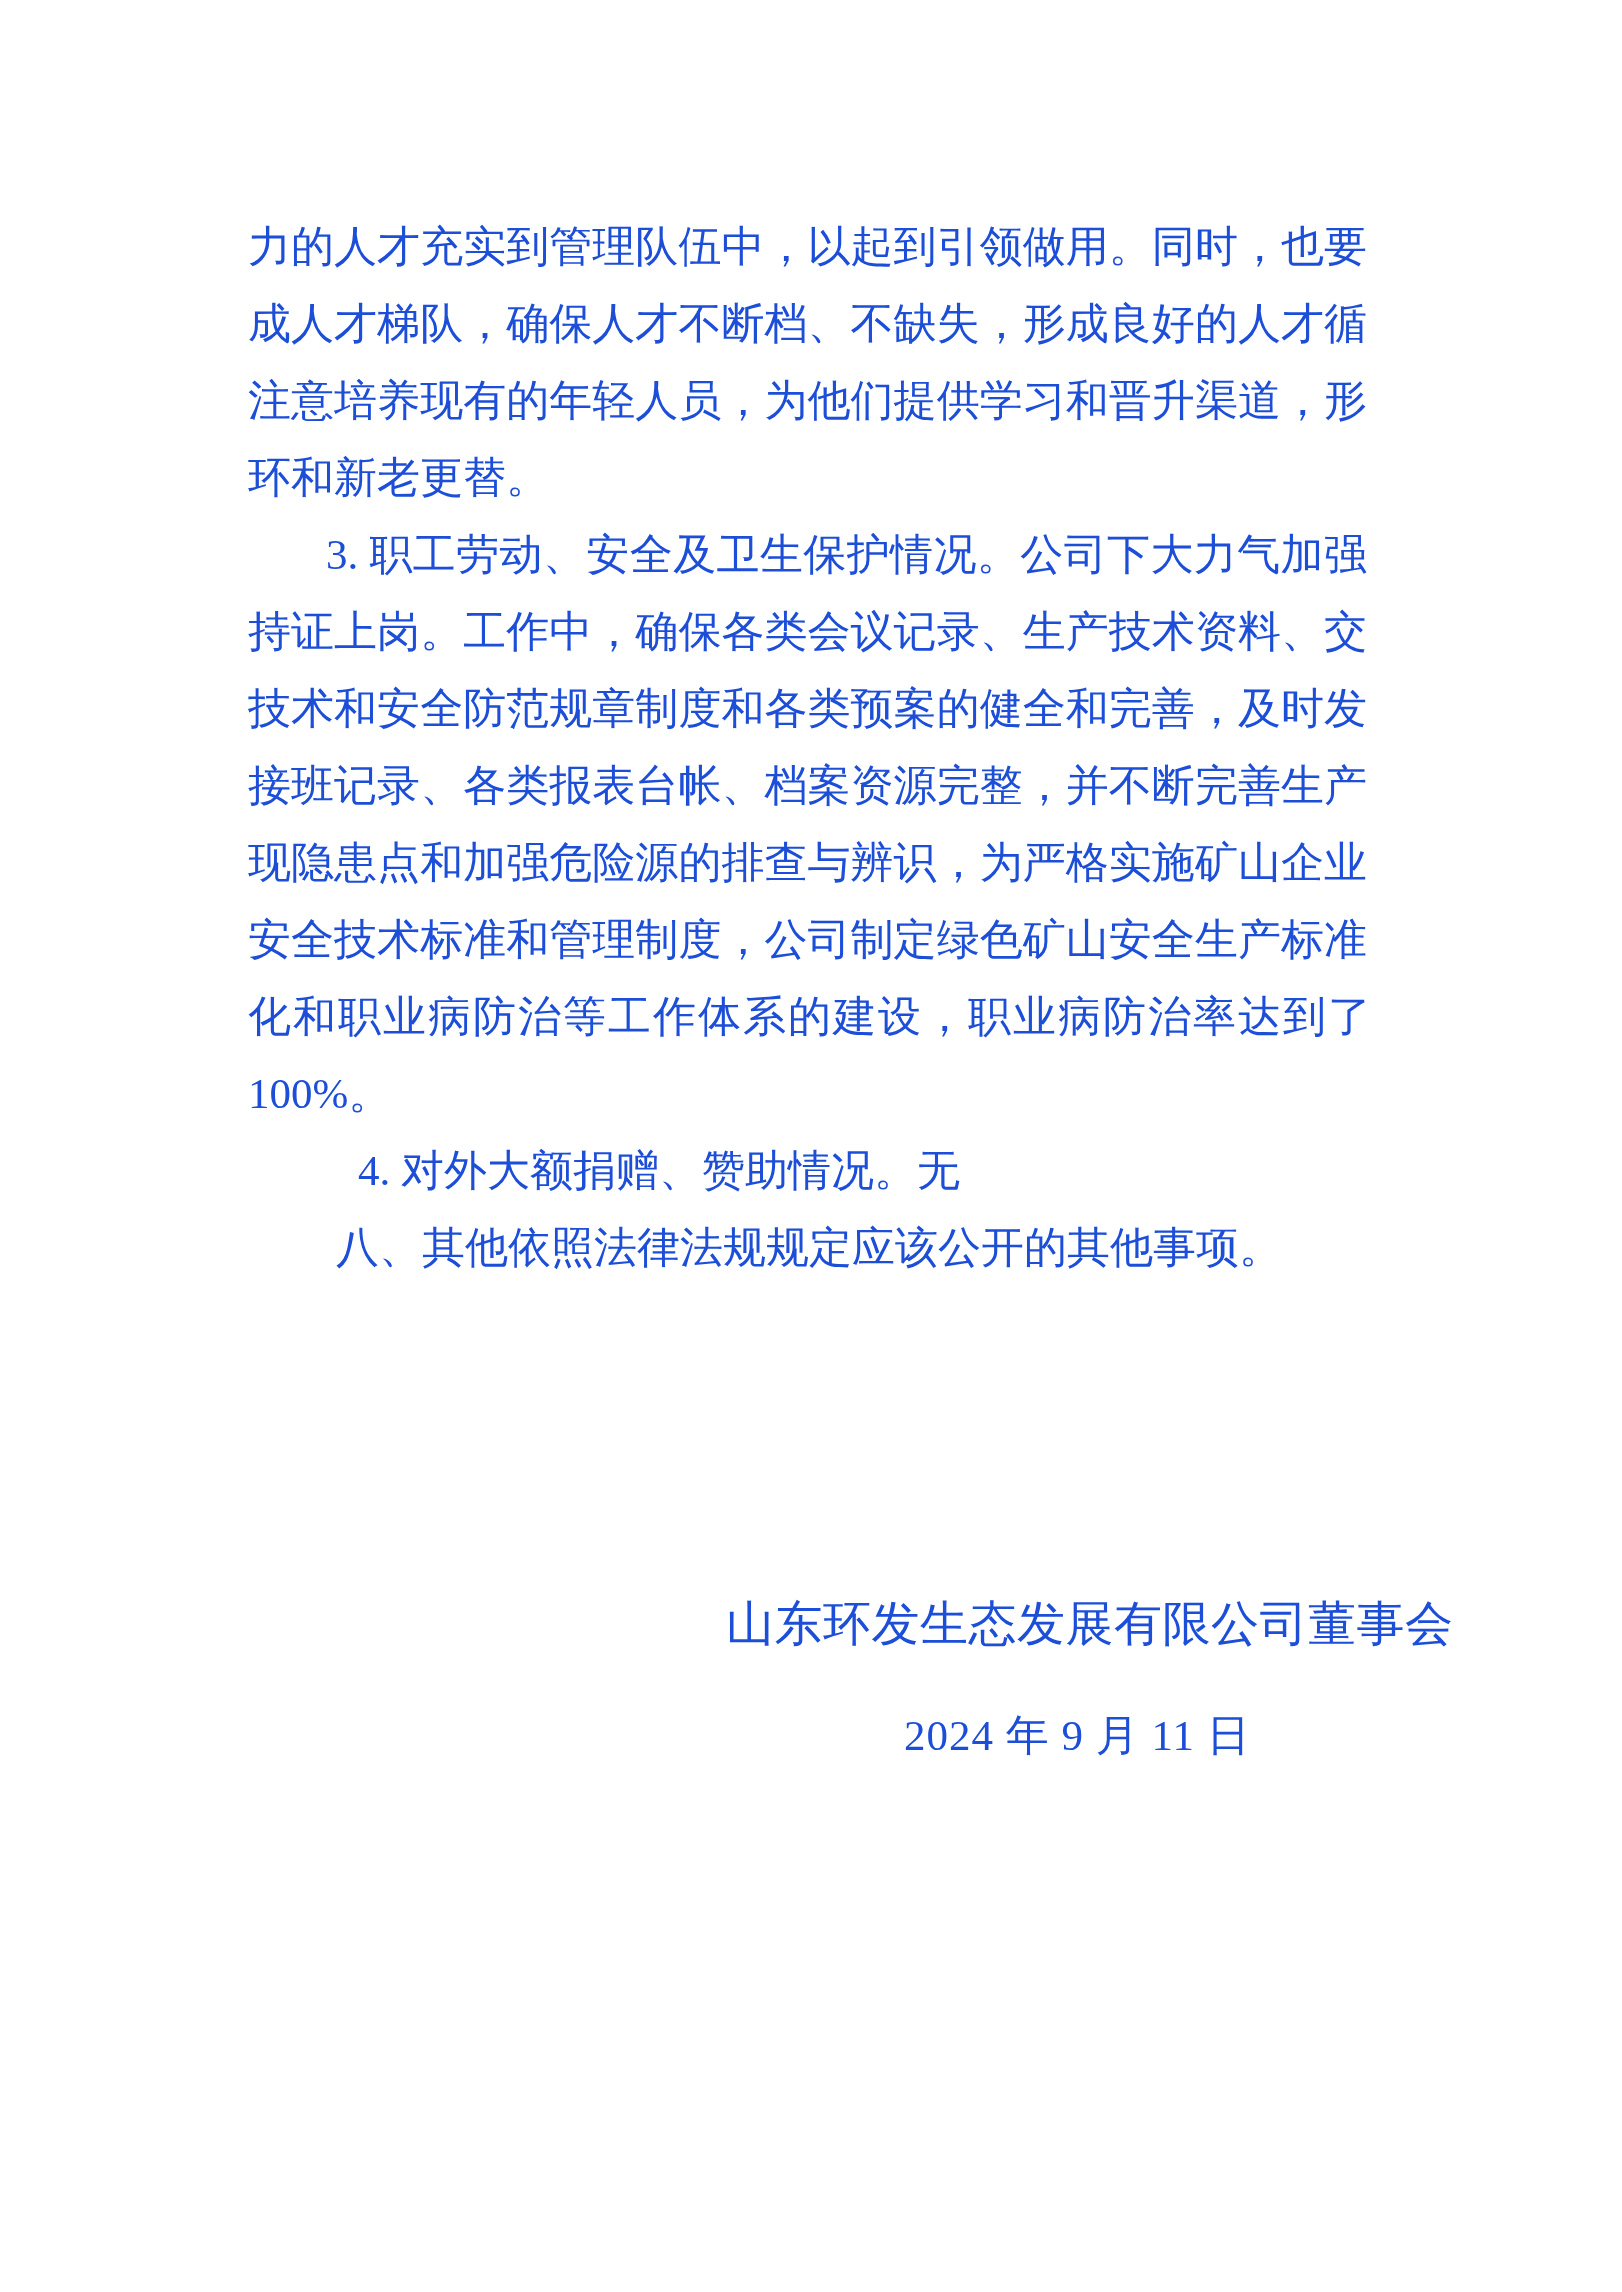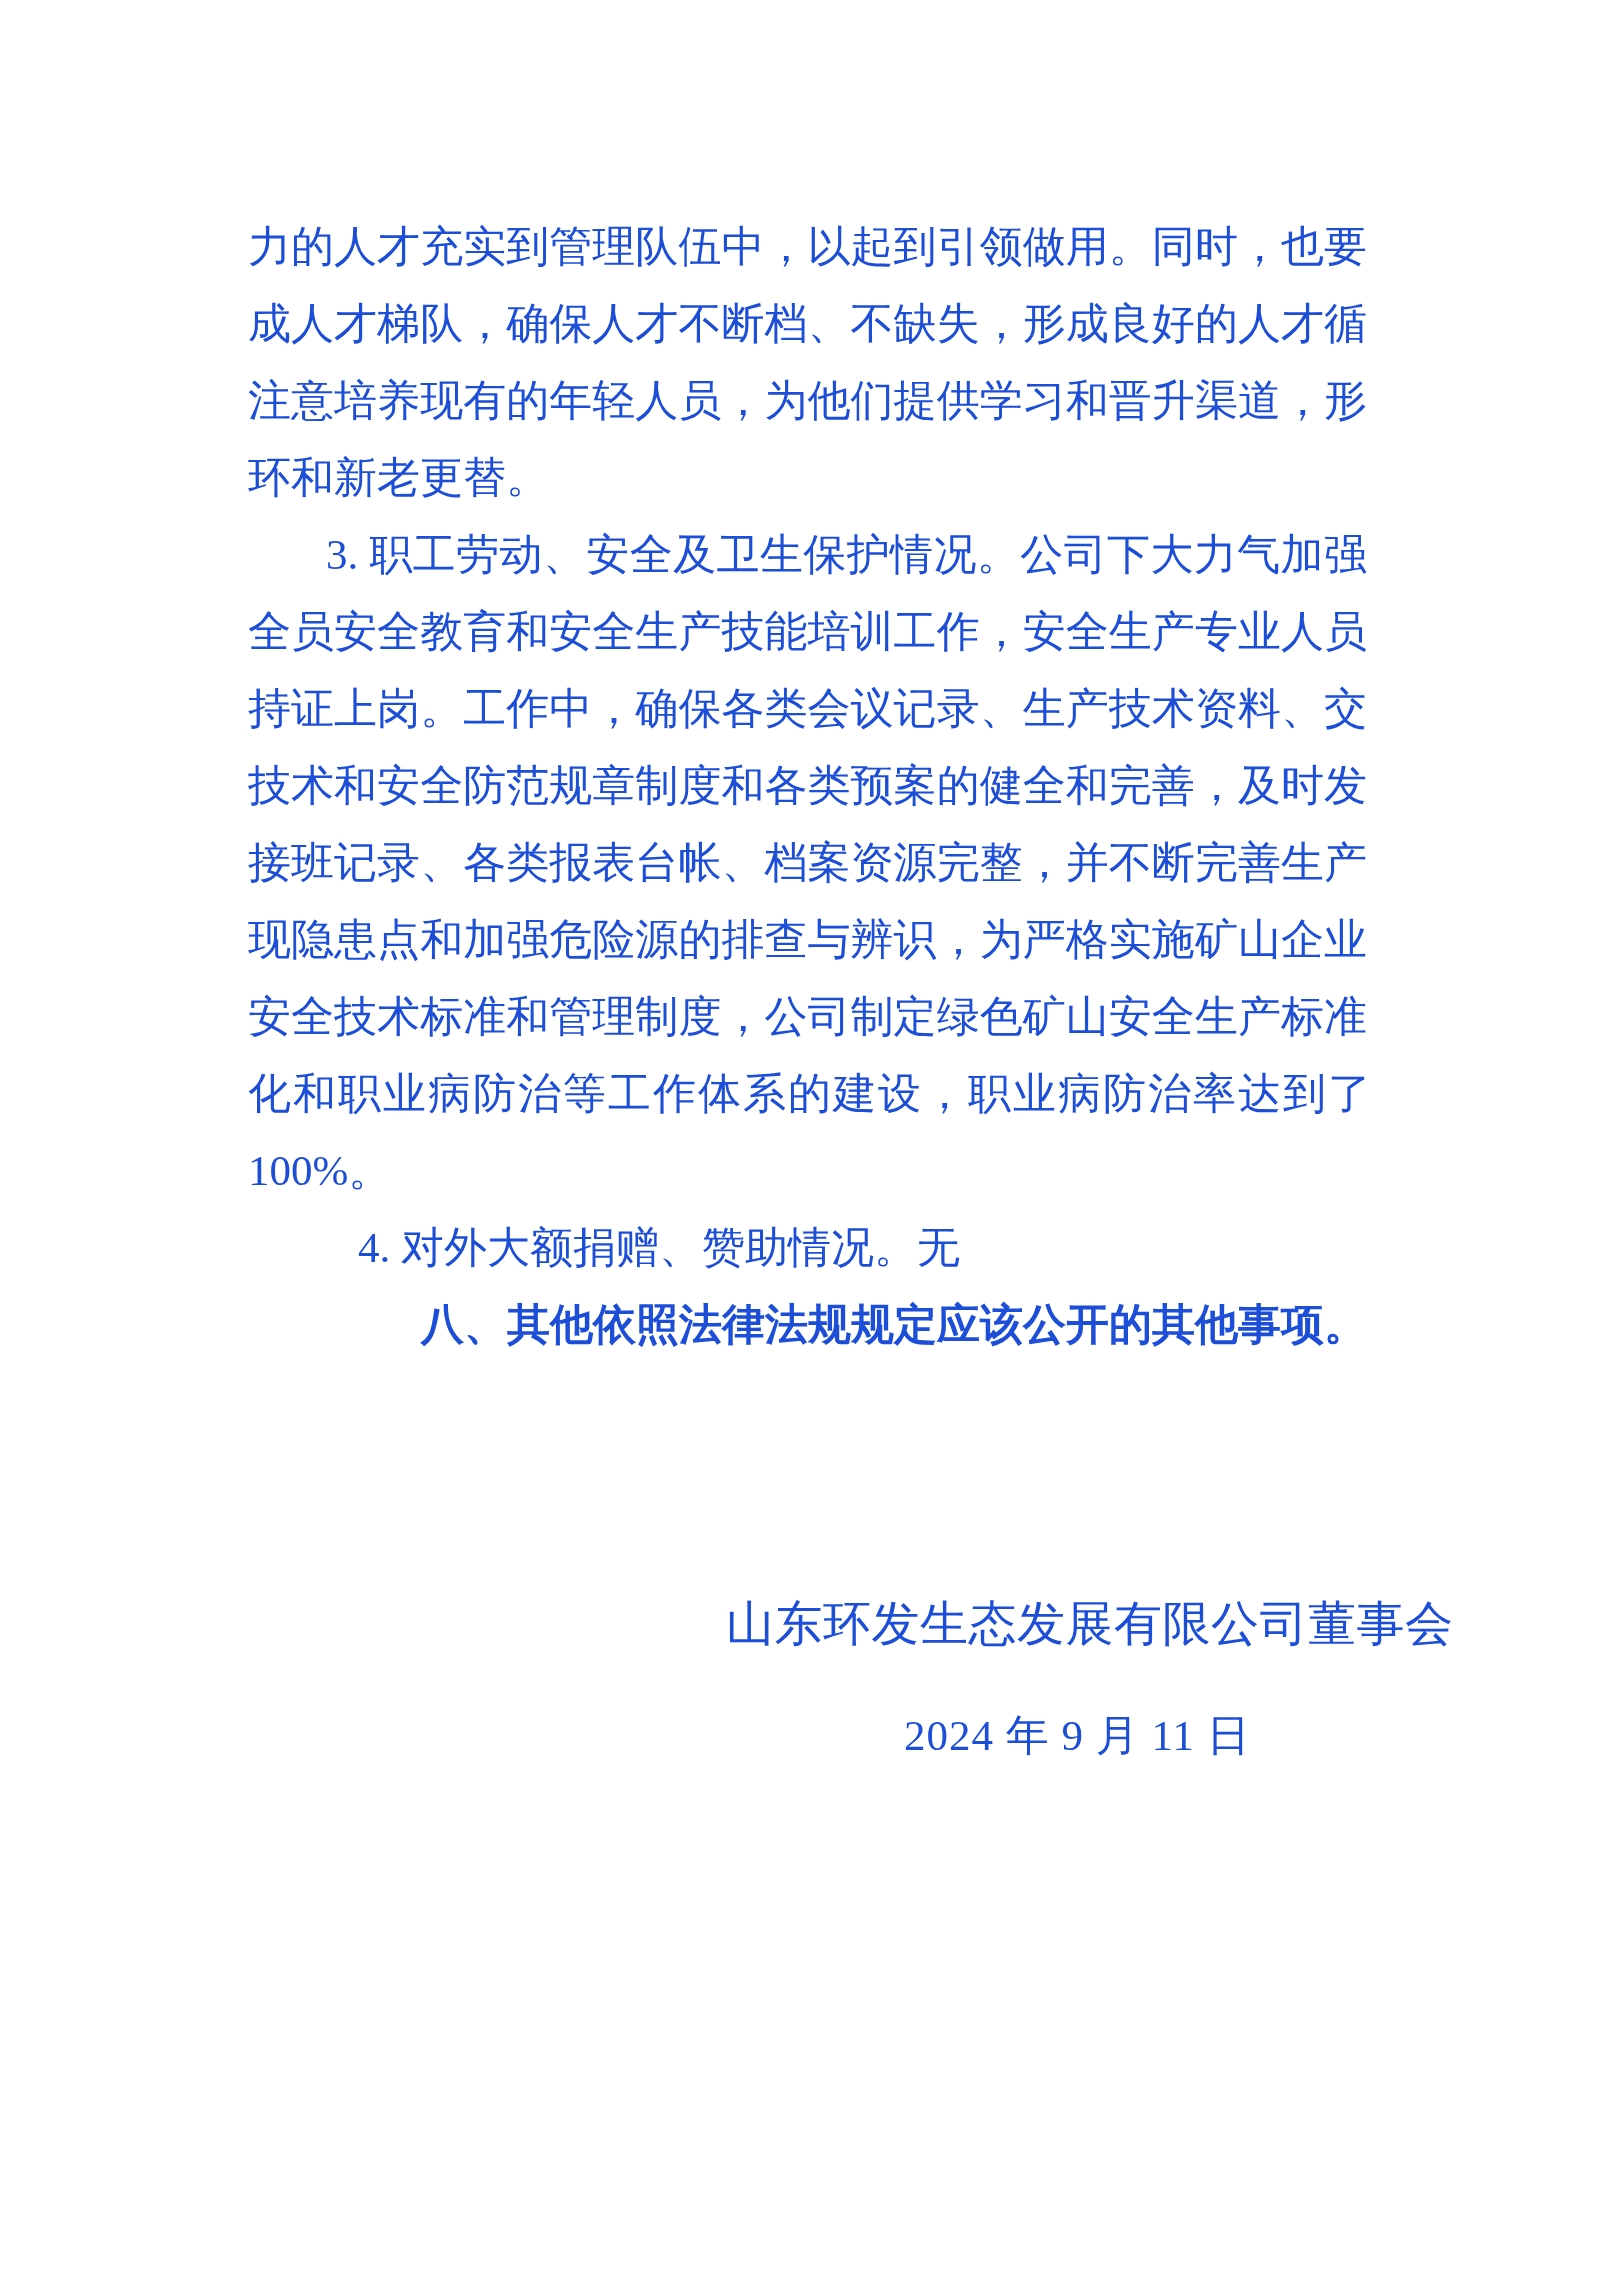"全员安全教育和安全生产技能培训工作，安全生产专业人员" div.line { html: <div>全员安全教育和安全生产技能培训工作，安全生产专业人员</div> -> none }
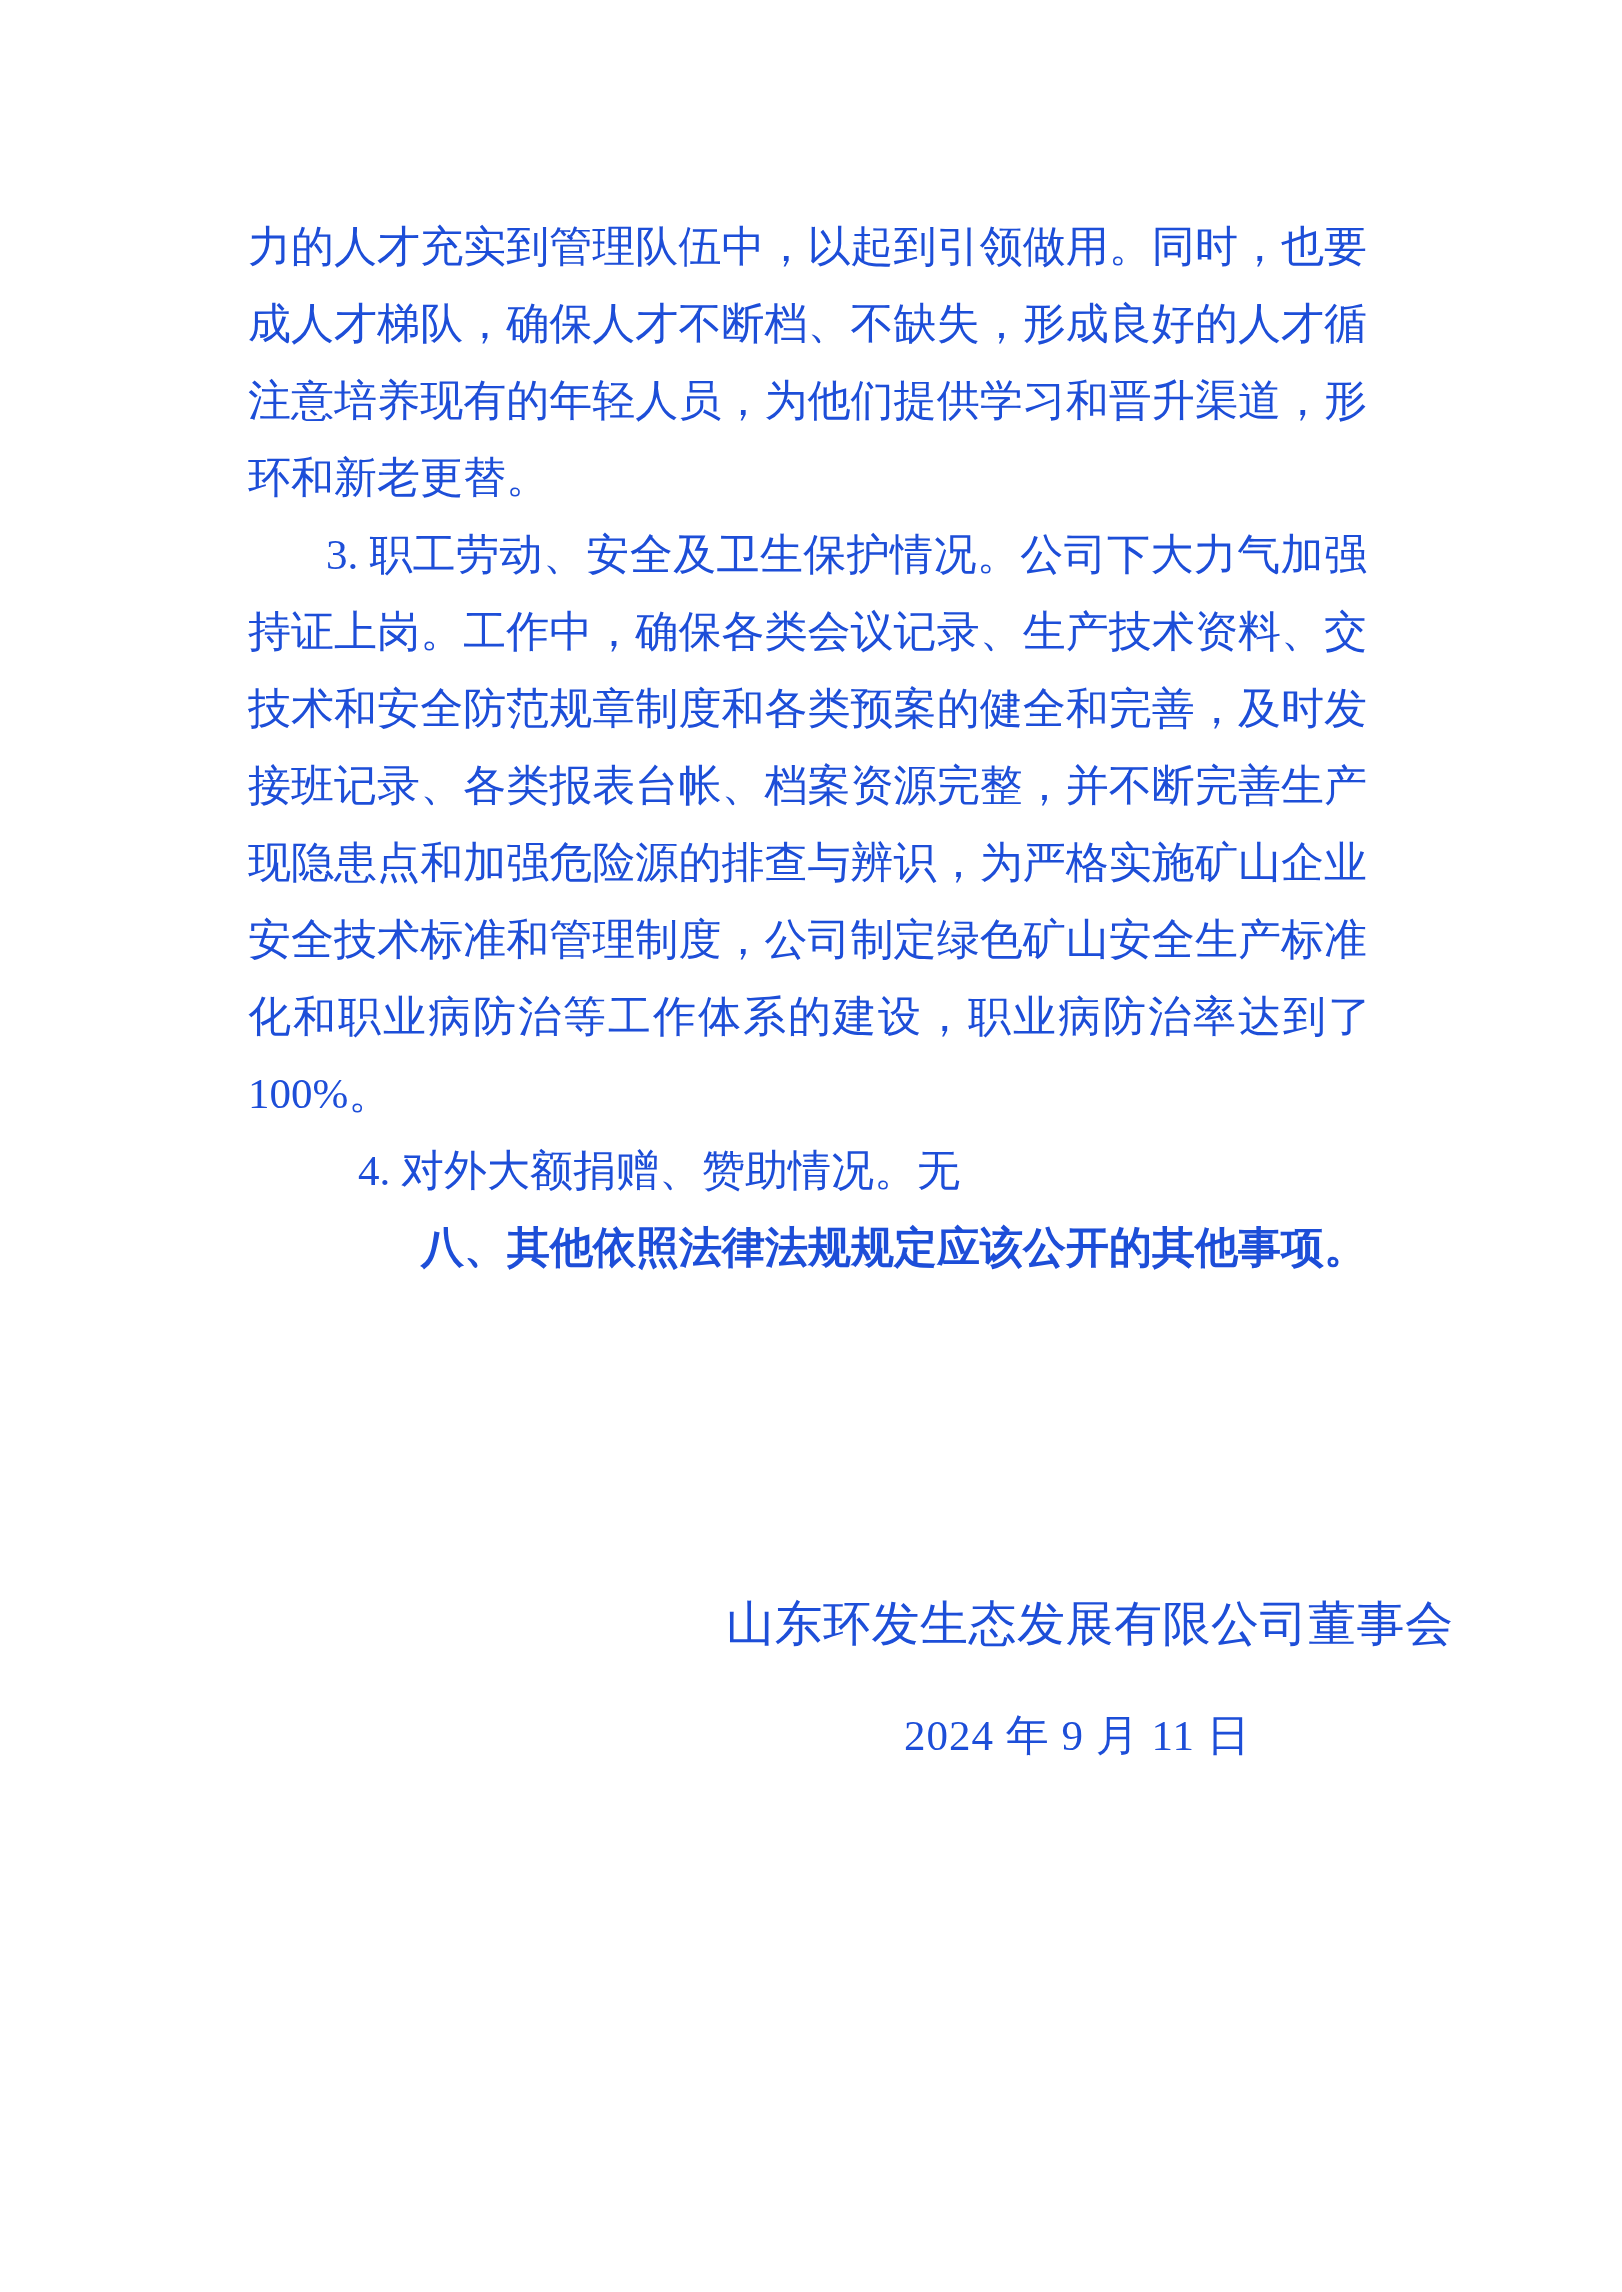"八、其他依照法律法规规定应该公开的其他事项。" .line.bold { font-weight: bold -> normal; text-align: right -> none }
